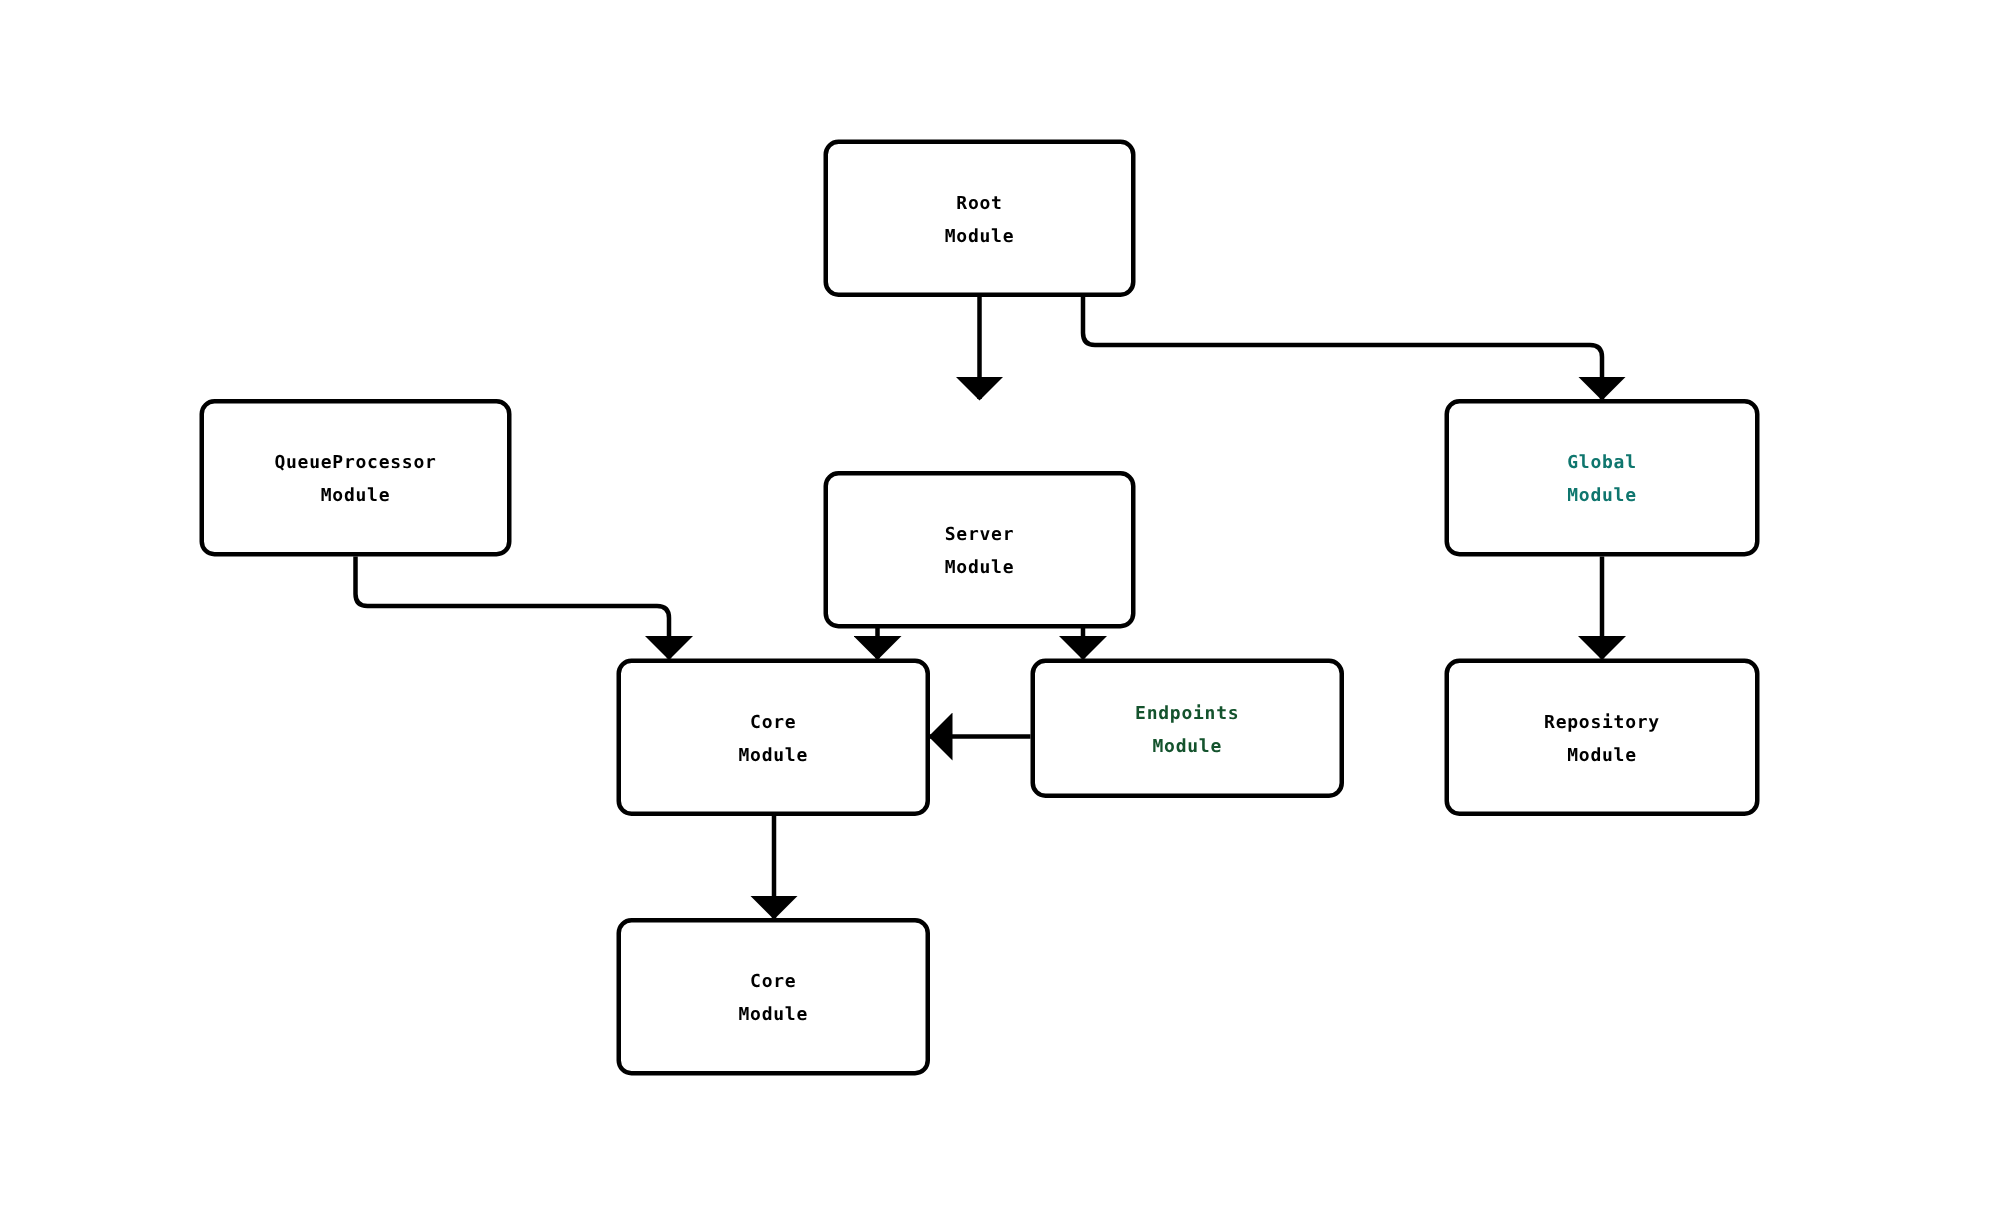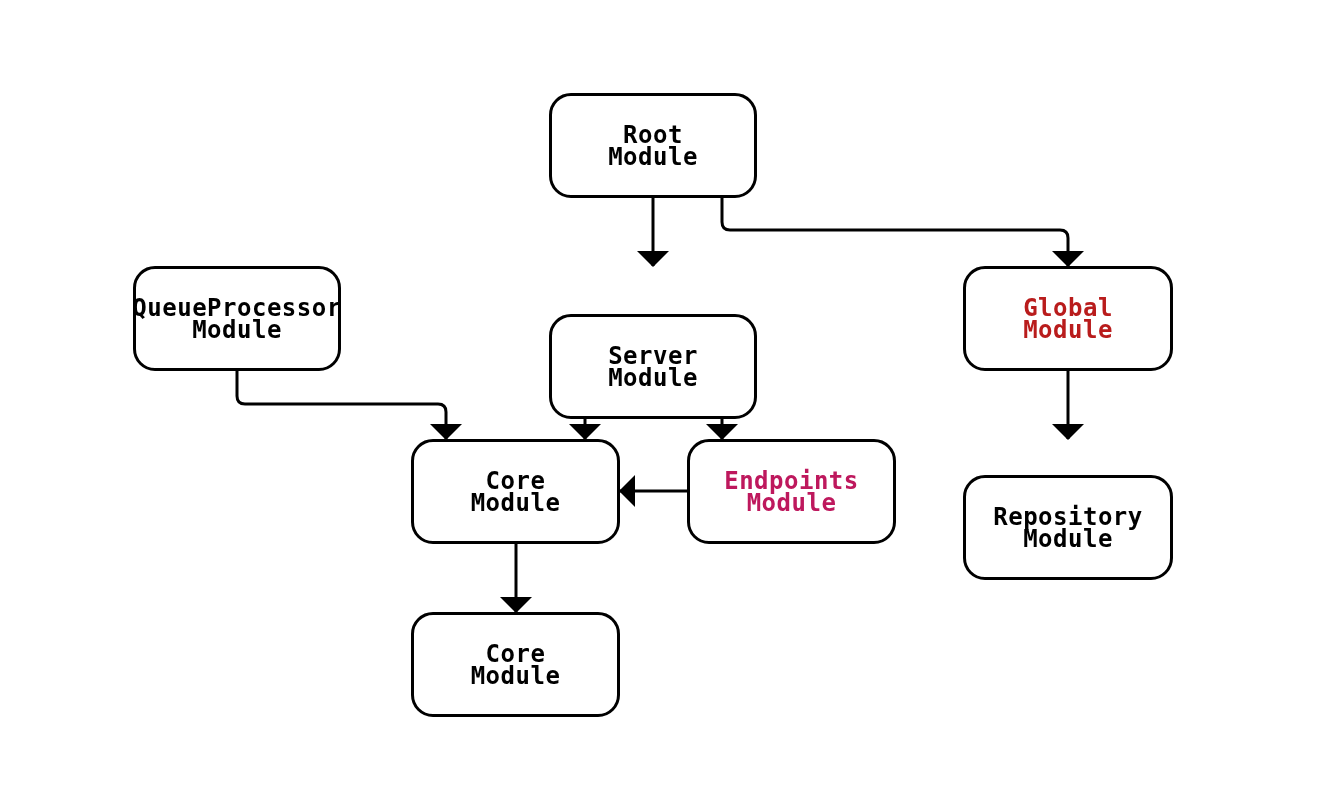"Root" .node { border-radius: 22px -> 10px; font-size: 24px -> 12px }
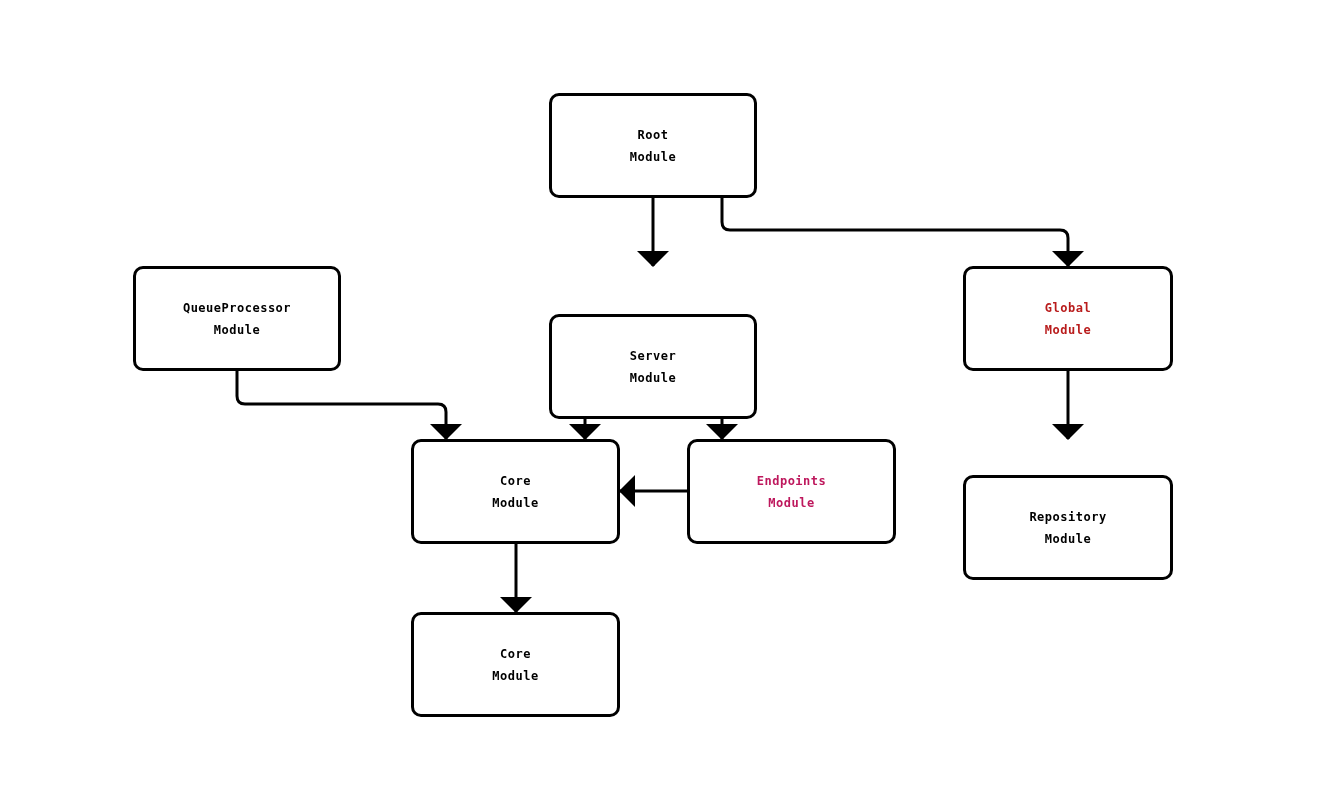"Global" div.node { color: #b91c1c -> #0f766e }
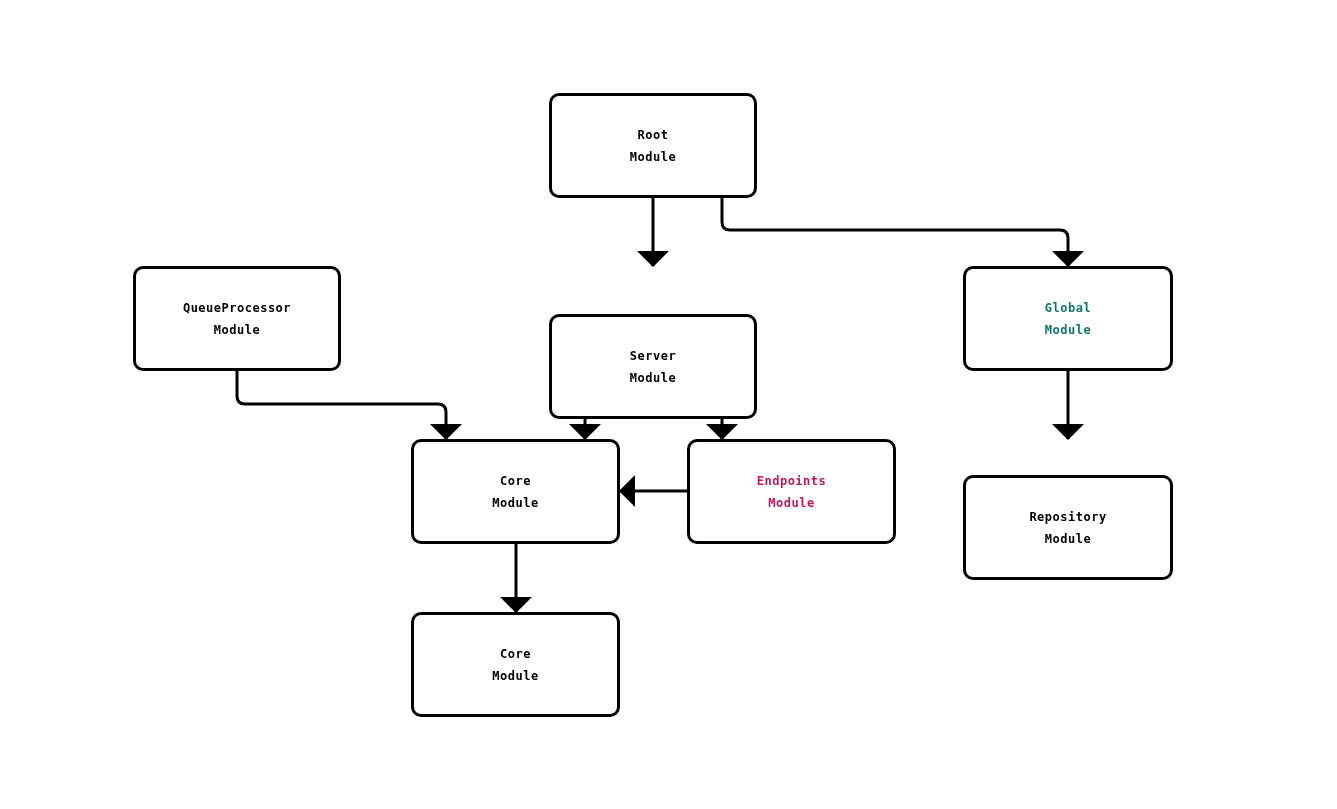"Endpoints" div.node { color: #be185d -> #14532d; height: 105px -> 93px }
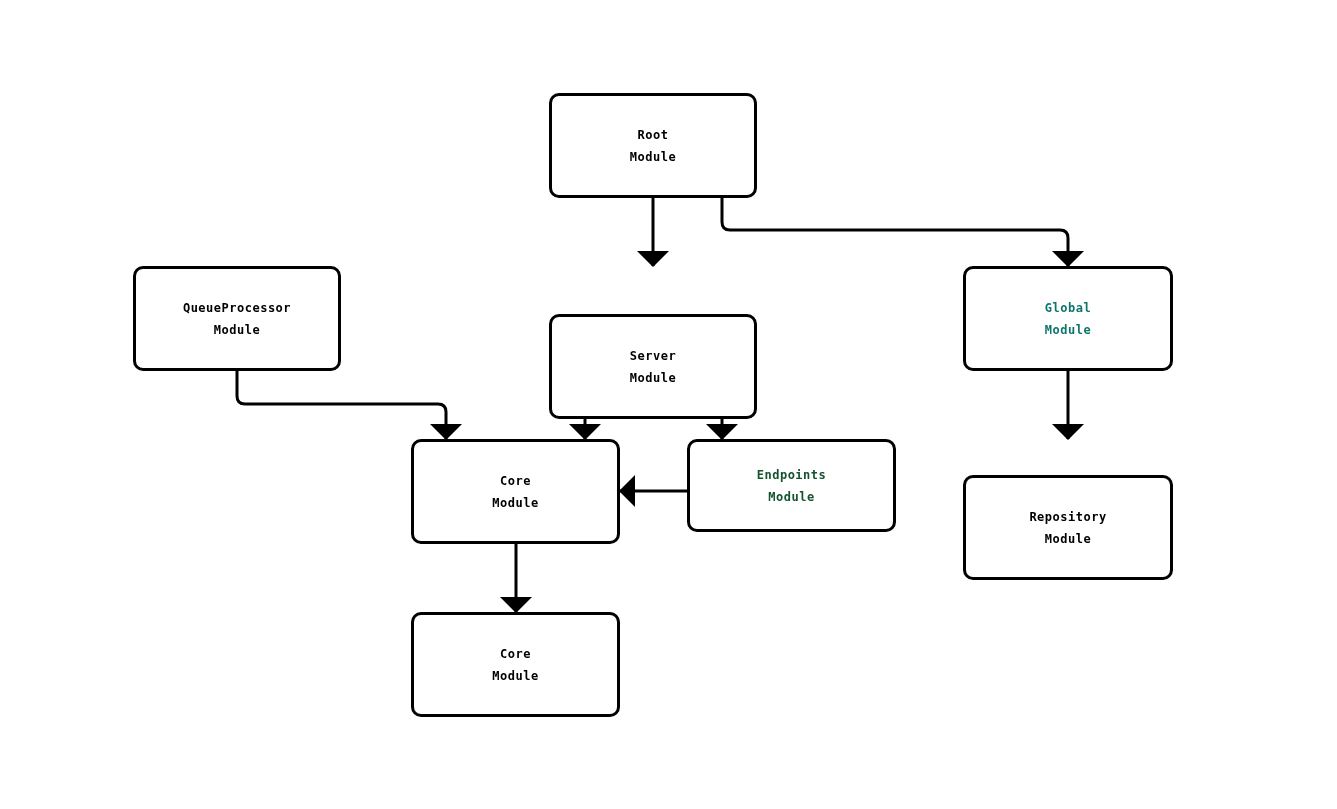"Repository" div.node { margin-top: 36px -> none }
